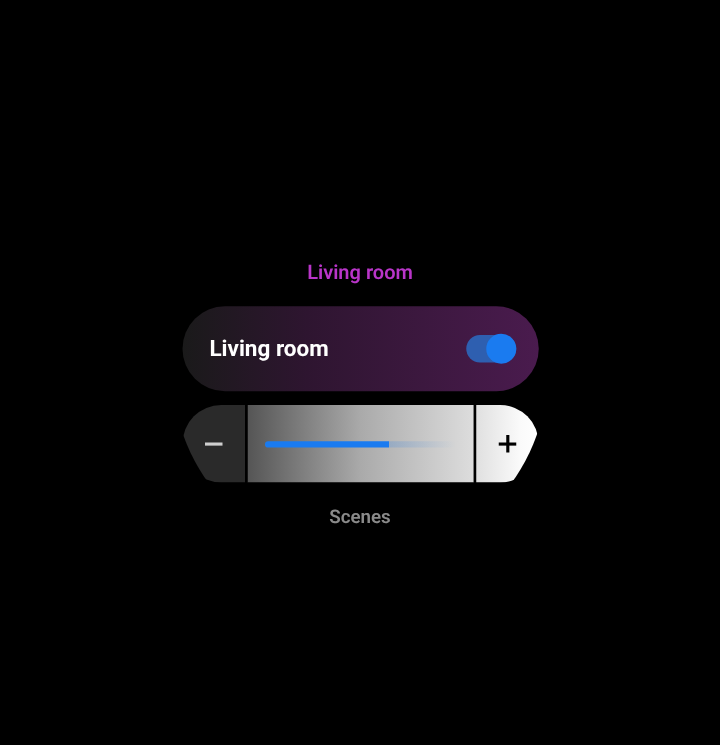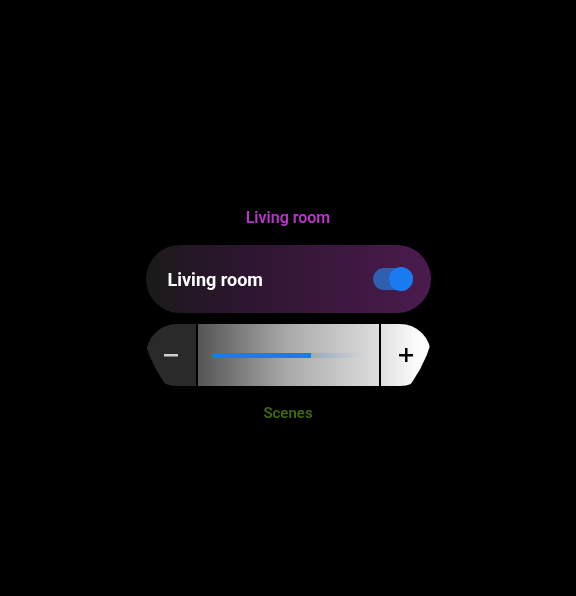"Scenes" .scenes-label { color: #4d7c0f -> #a3a3a3 }
